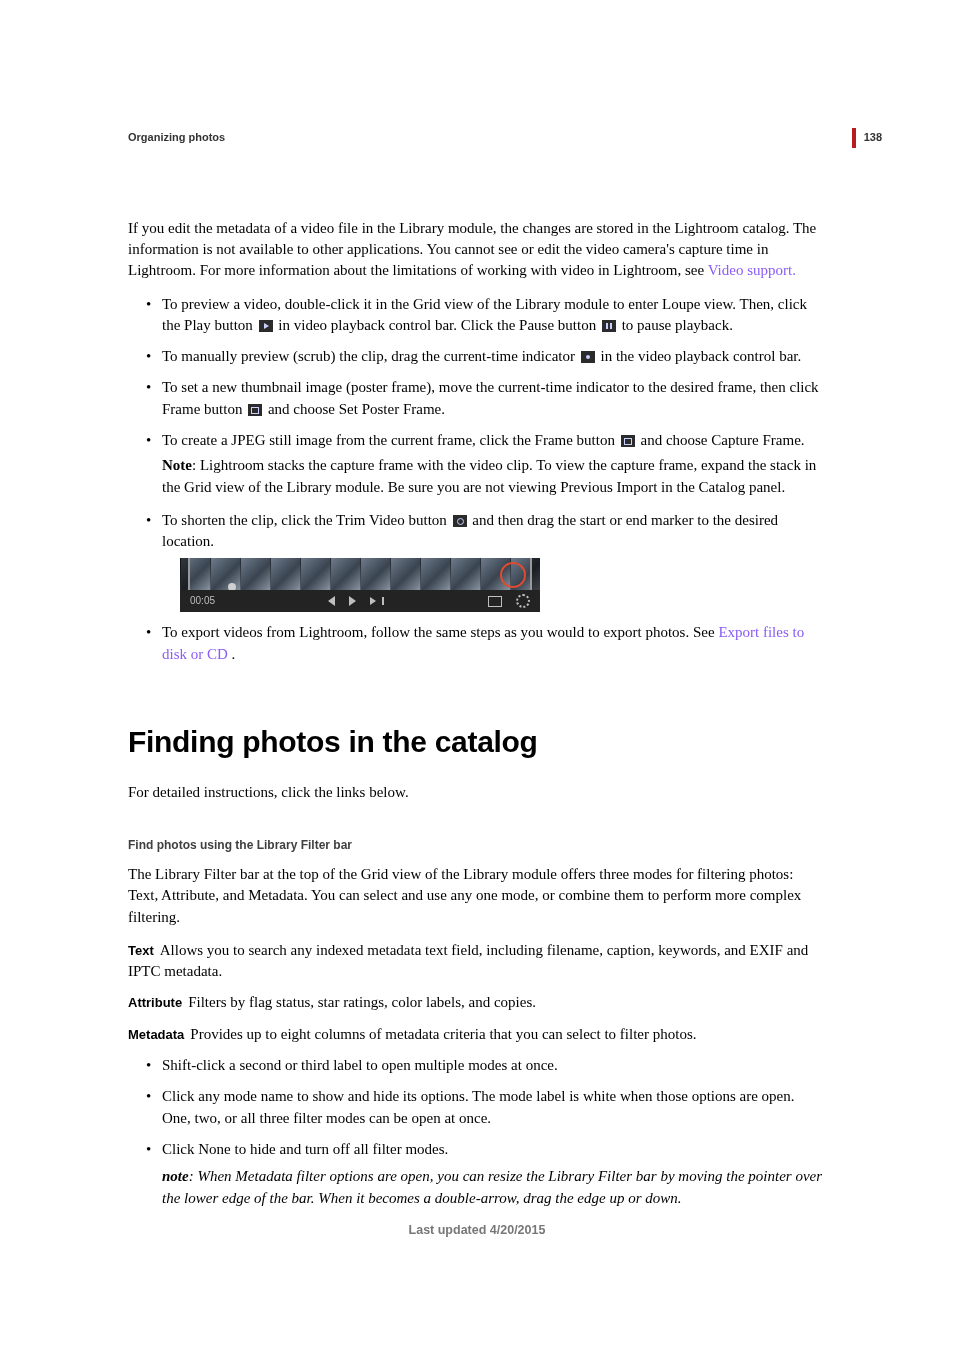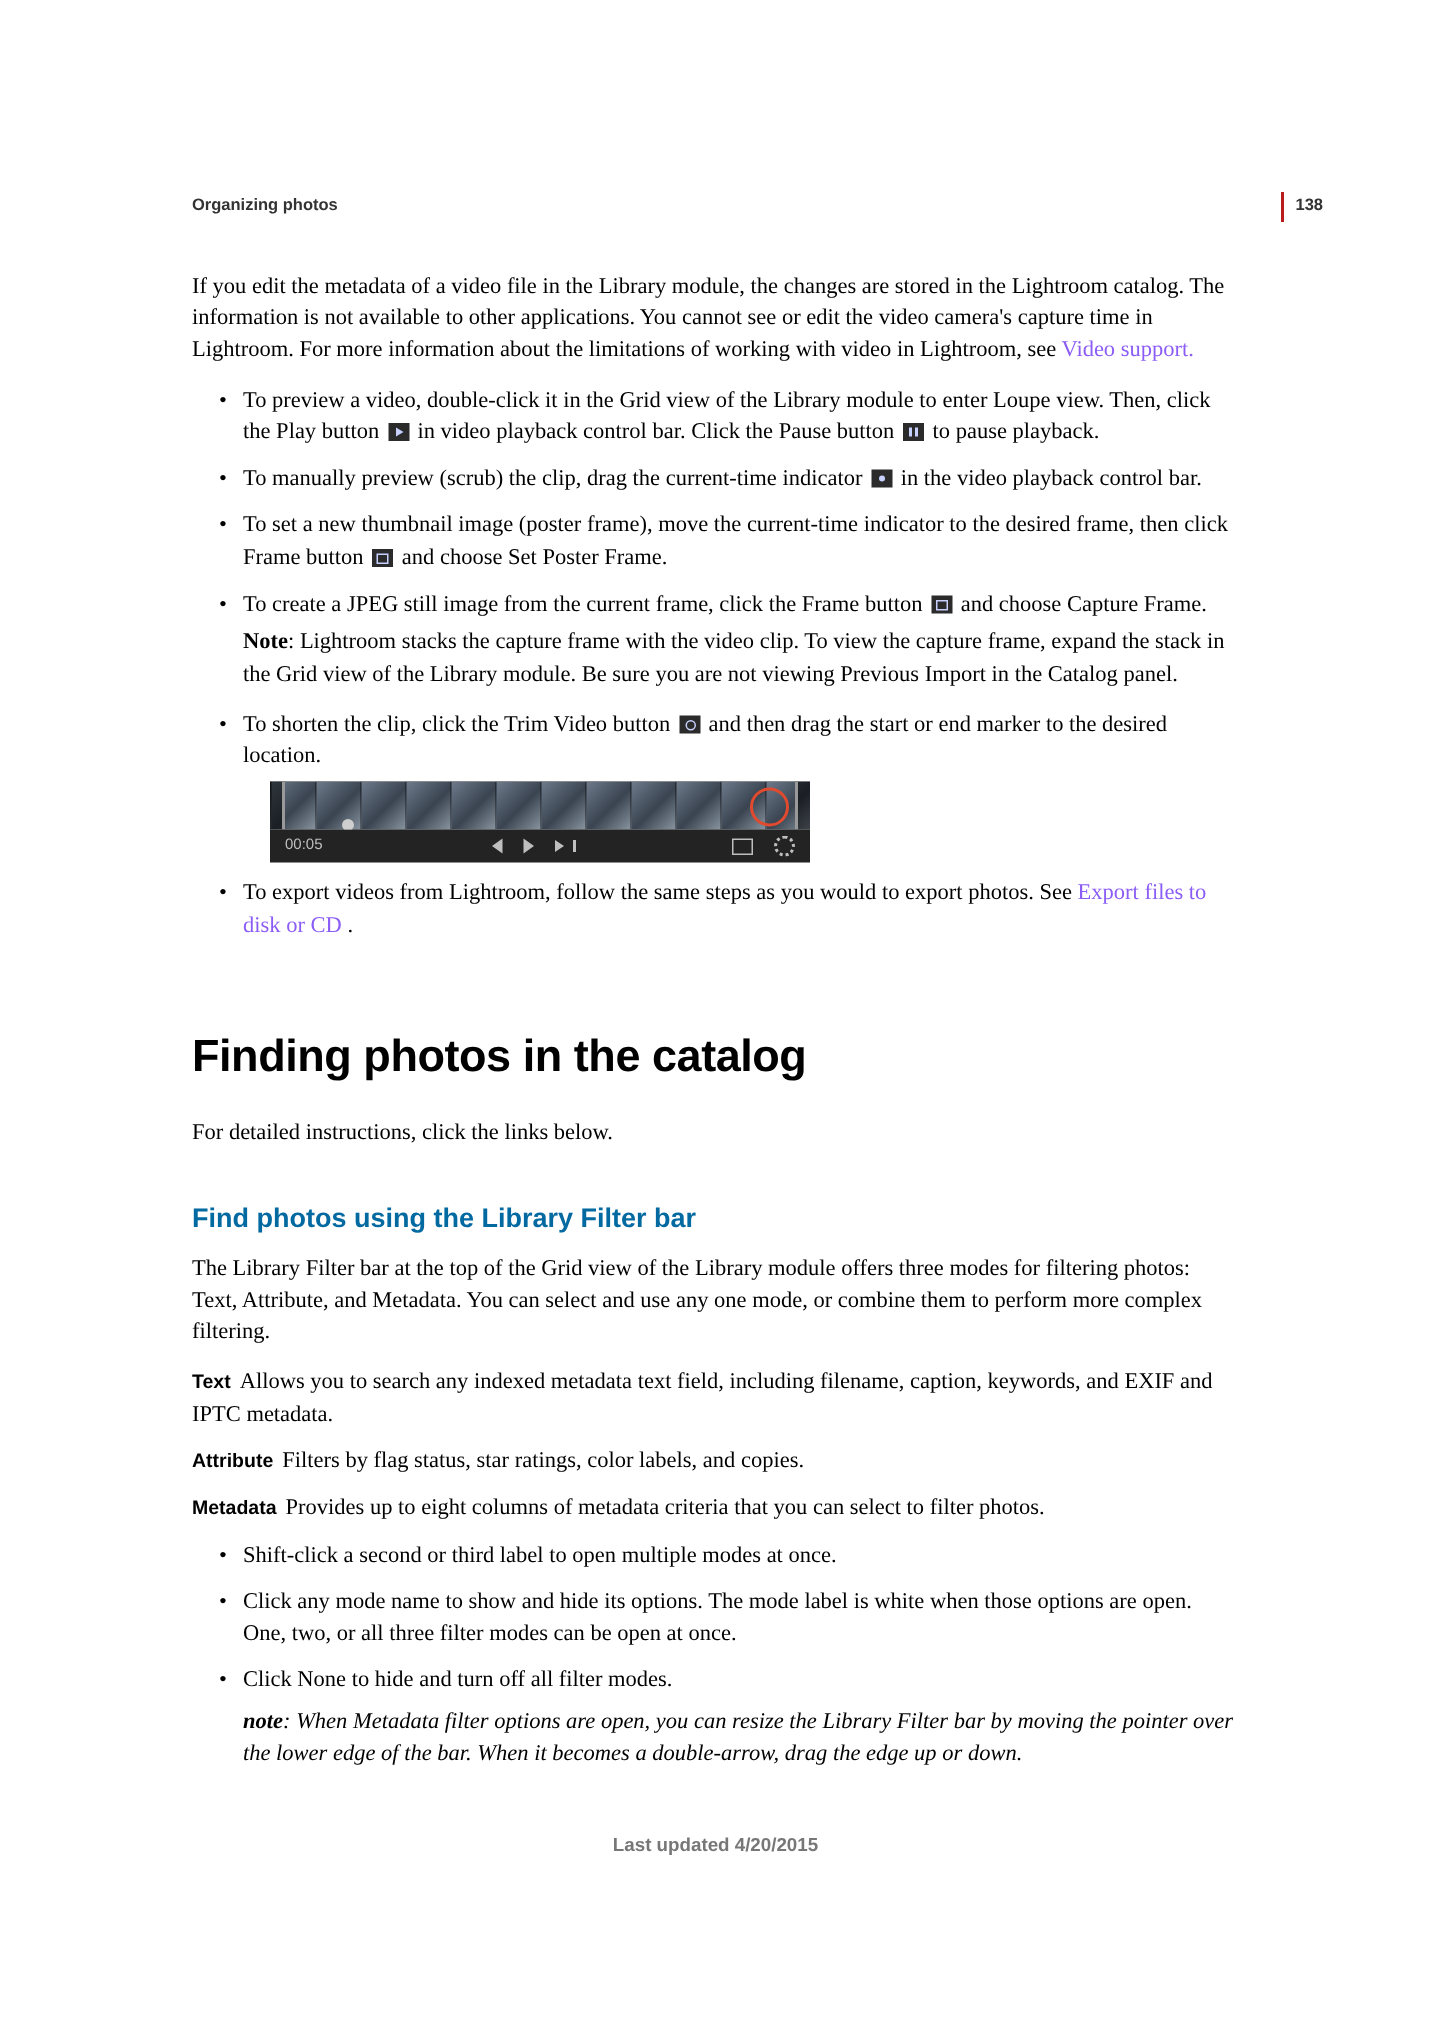"Organizing photos" .running-head { margin-bottom: 35px -> 72px }
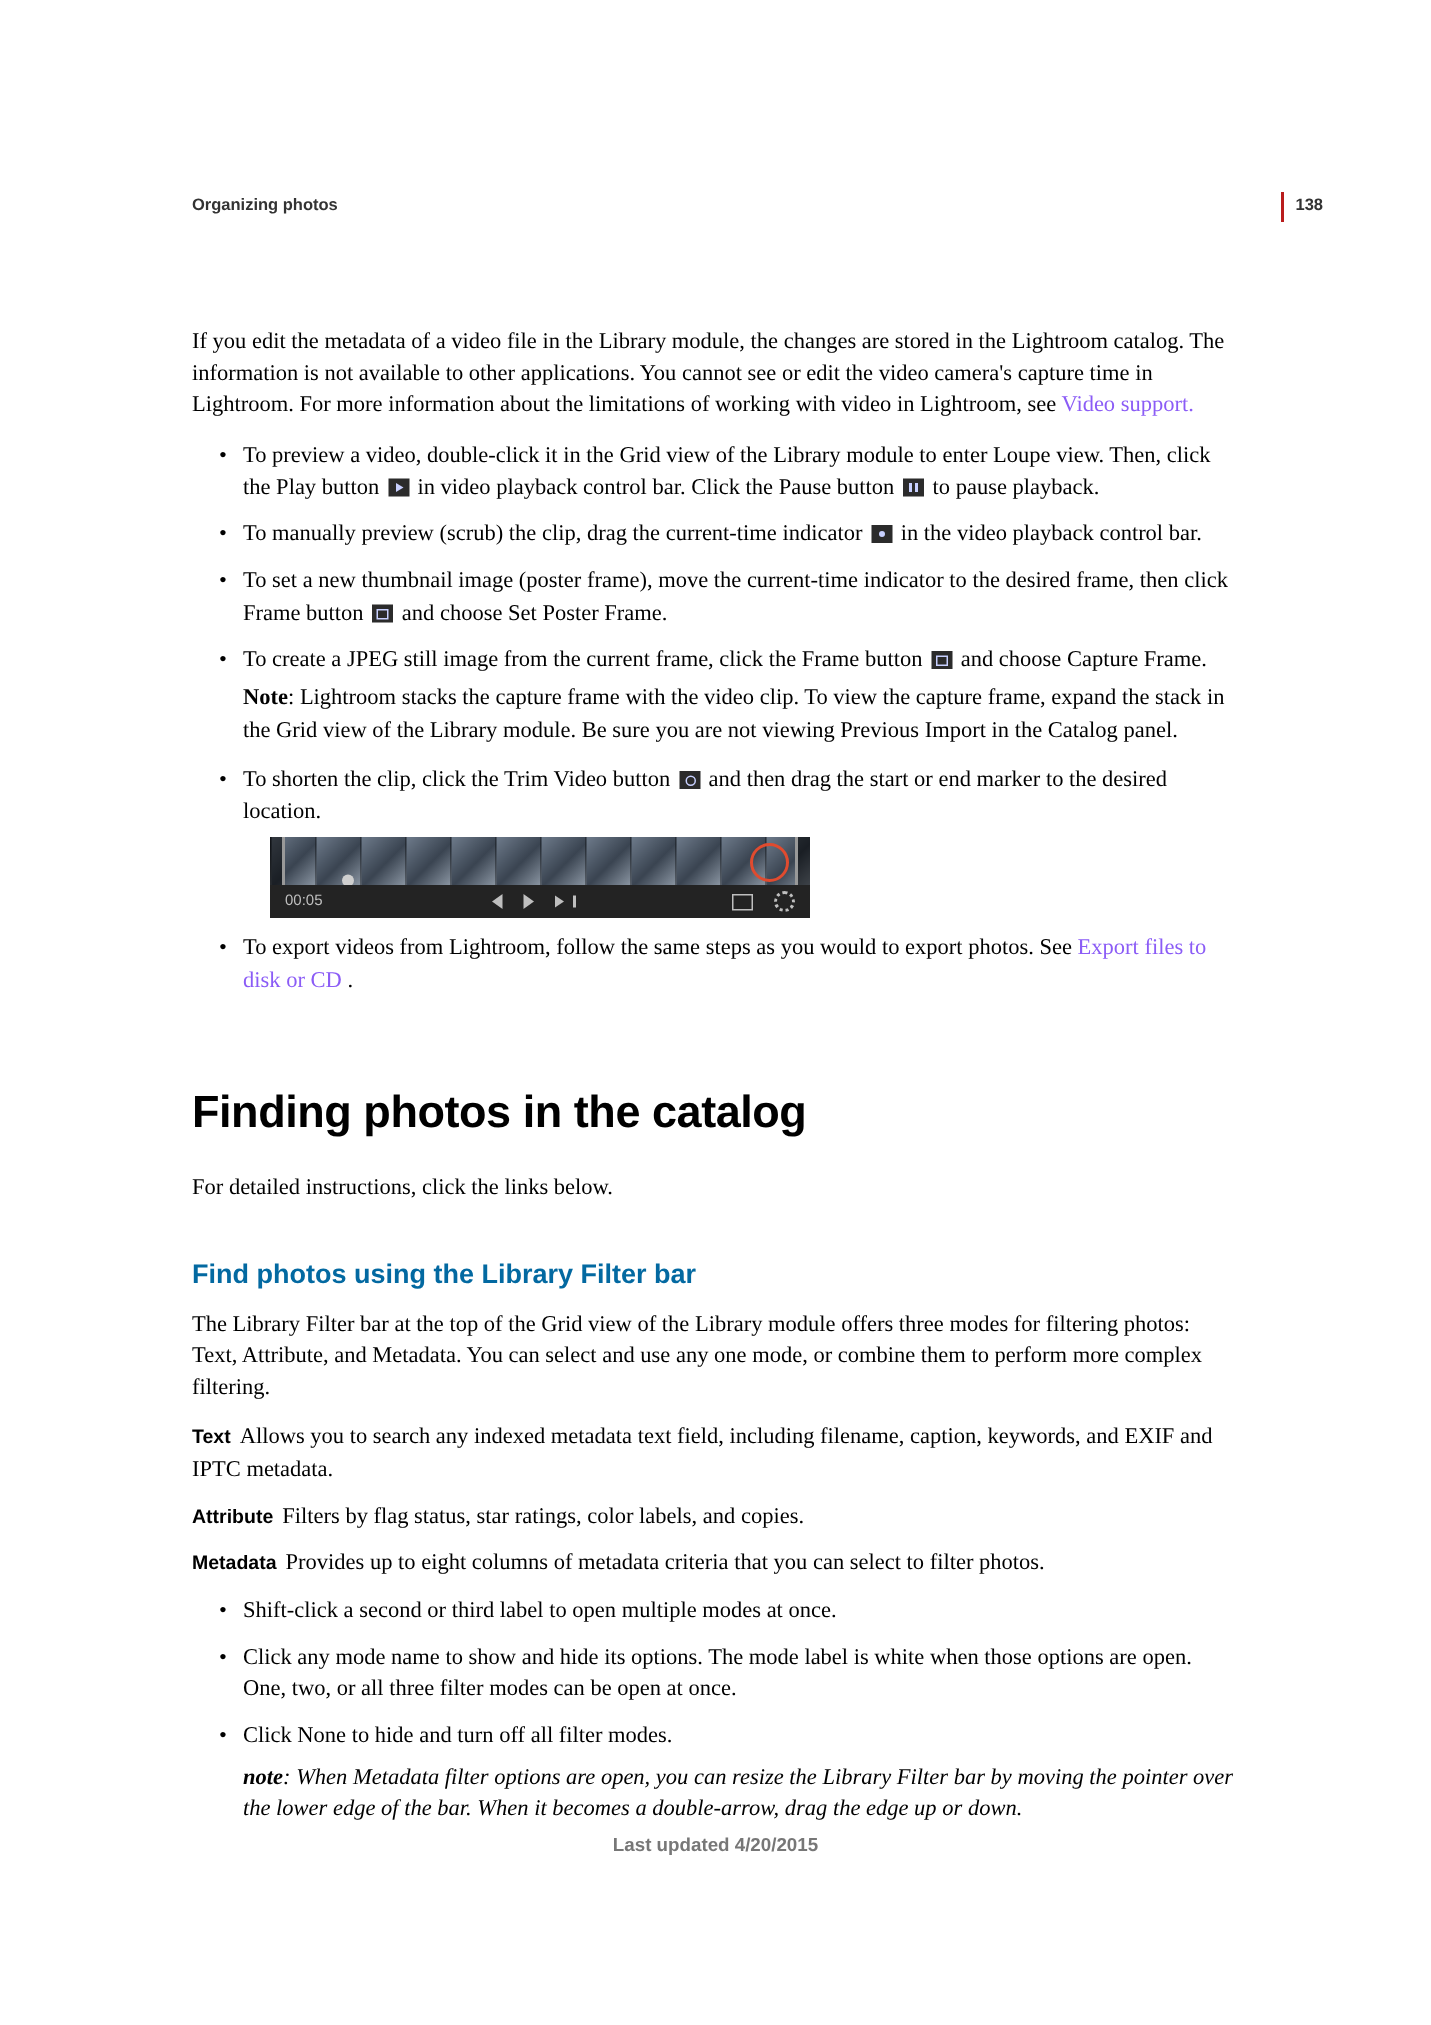"138" .pagenum-box { border-left: 2px solid #b91c1c -> 4px solid #b91c1c }
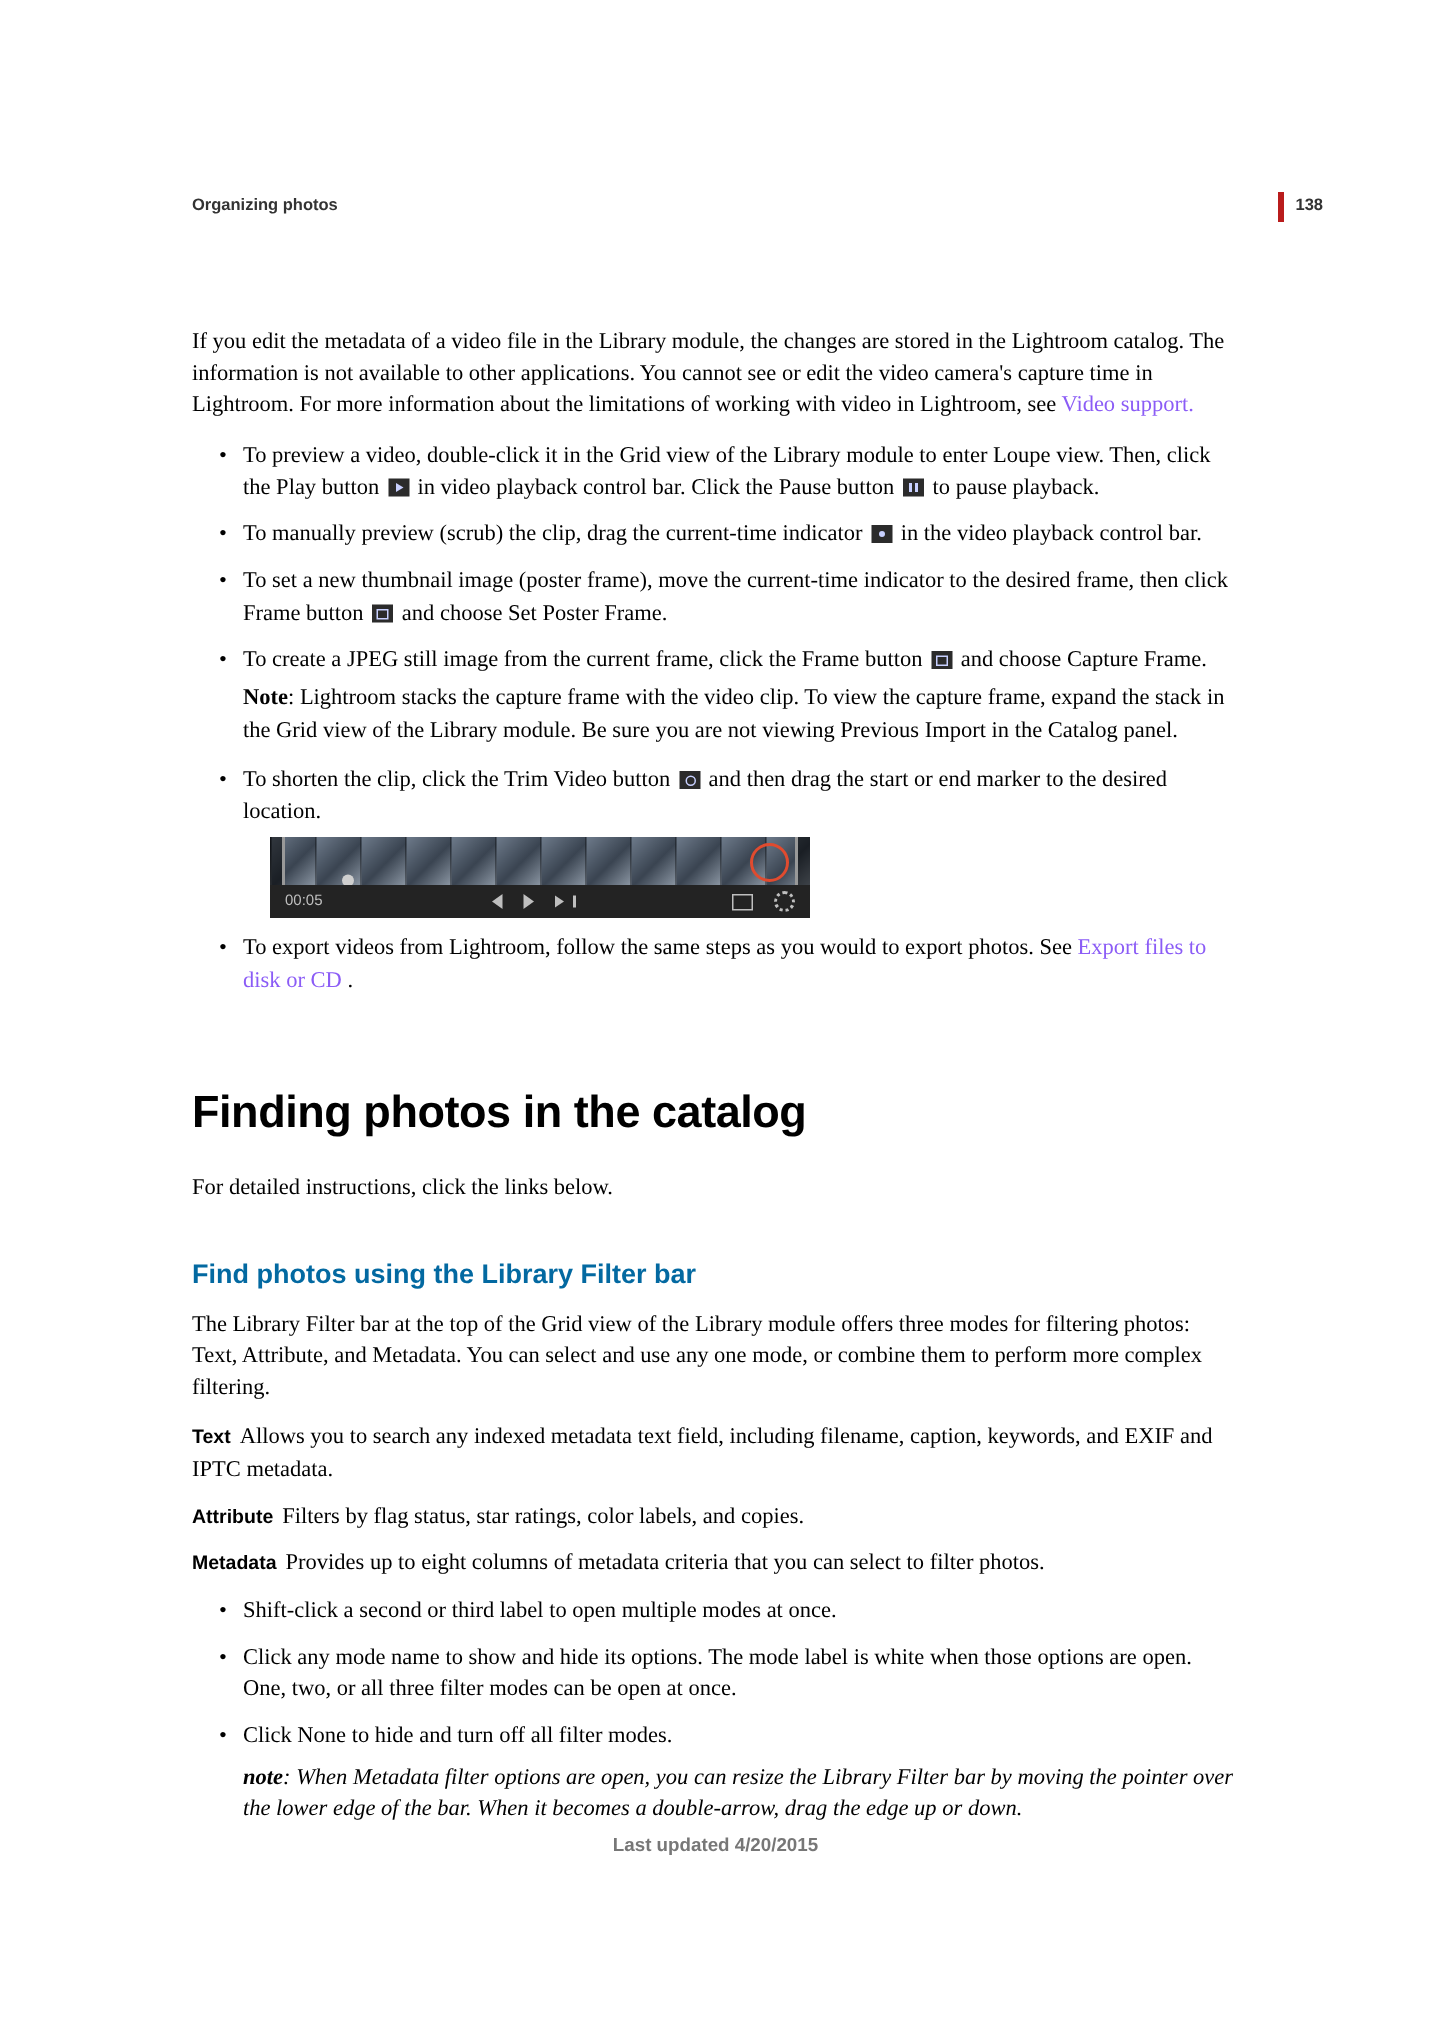"Find photos using the Library" h2.sub-title { color: #0369a1 -> #404040; font-size: 18px -> 12px }
